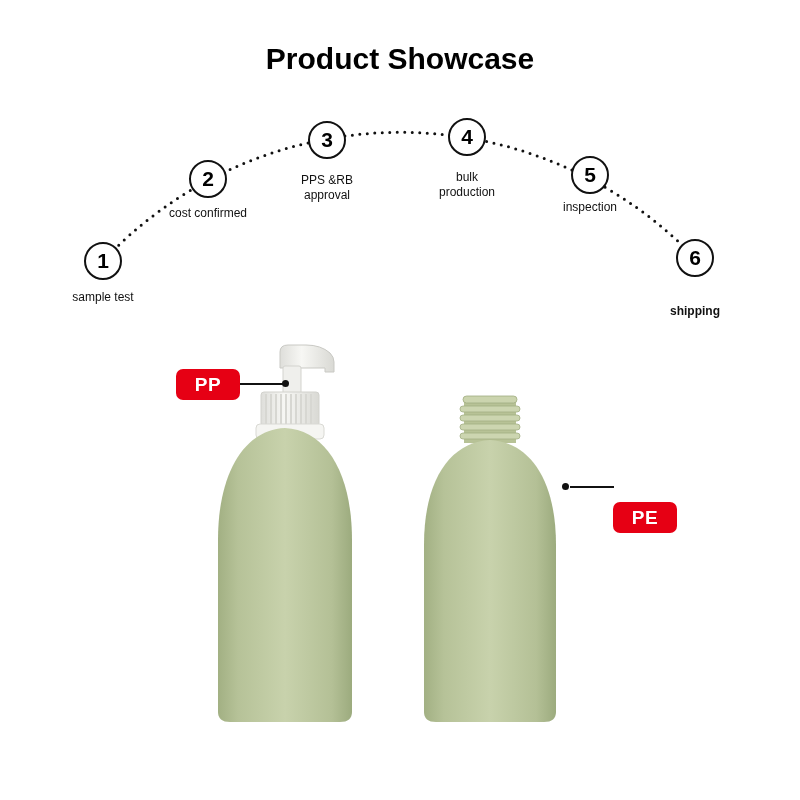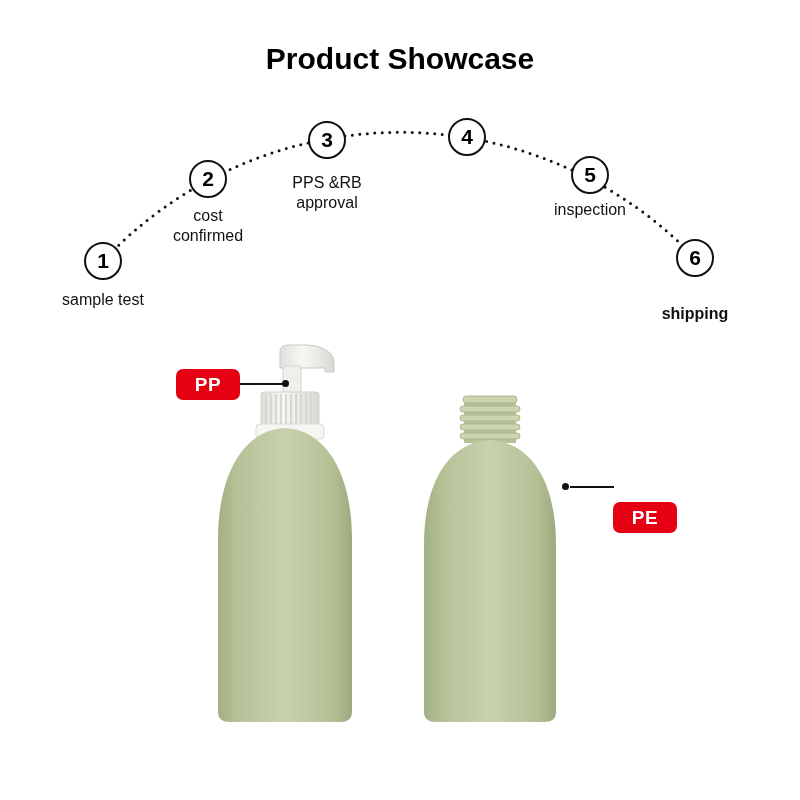"PPS &RB approval" .step-label { font-size: 16px -> 12px }
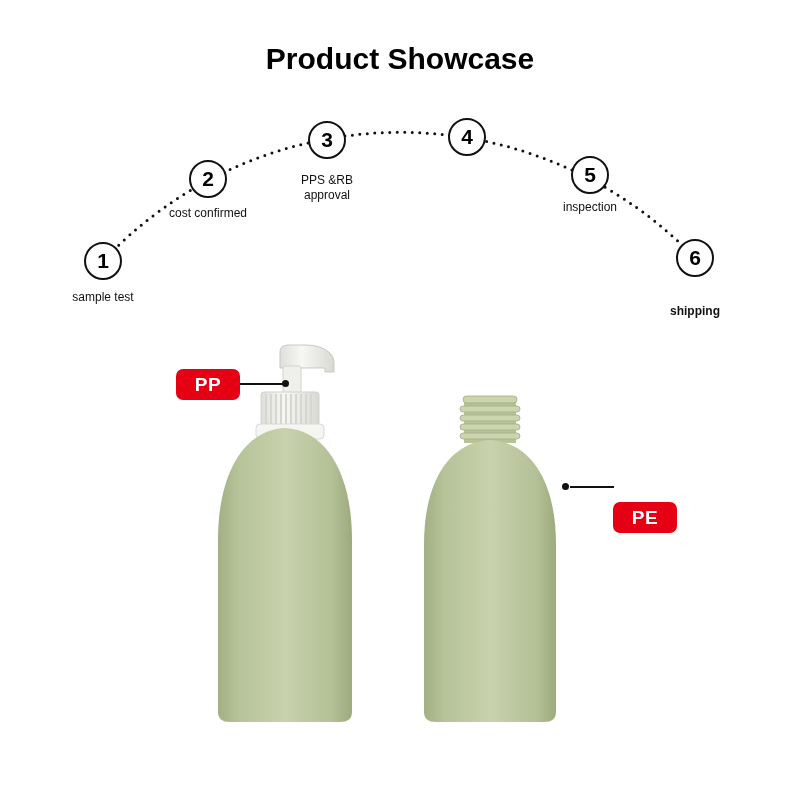"bulk production" div.step-label { html: none -> <div>bulk production</div> }
